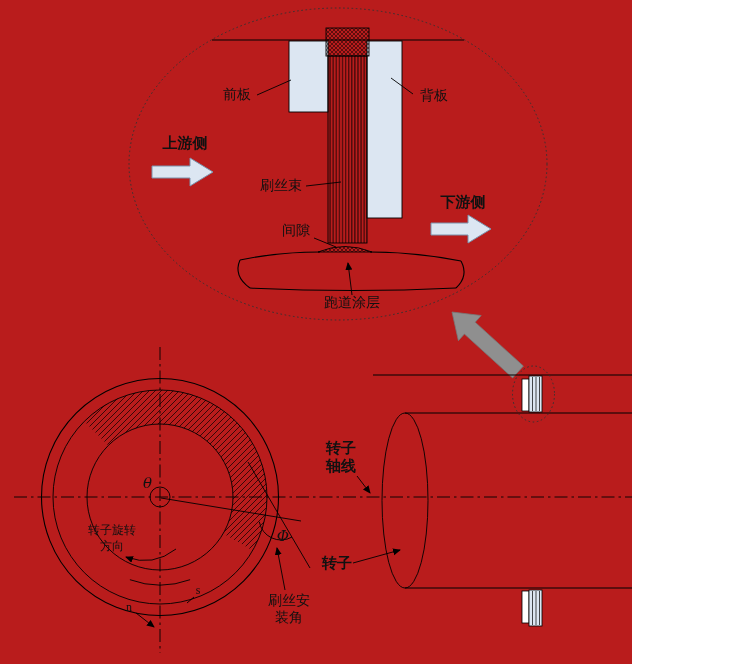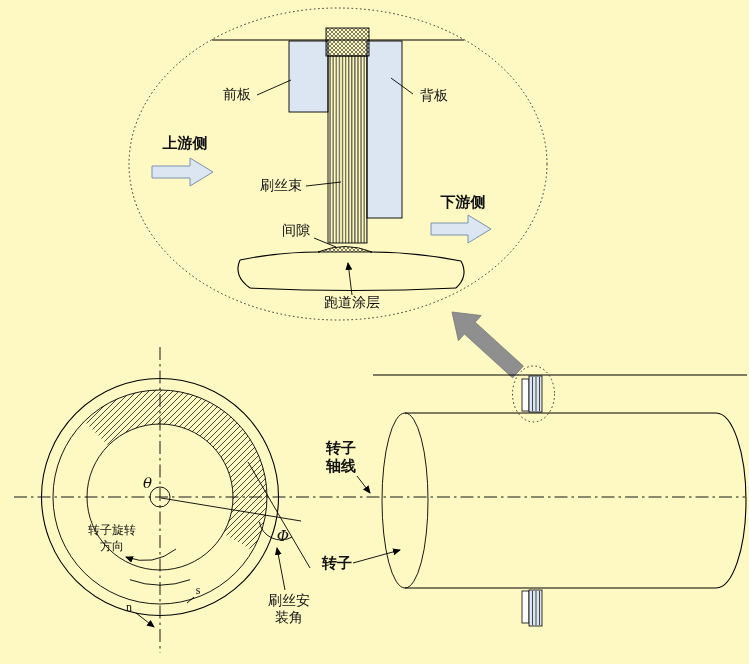"前板" .canvas { background: #fef9c3 -> #b91c1c; width: 749px -> 632px }
